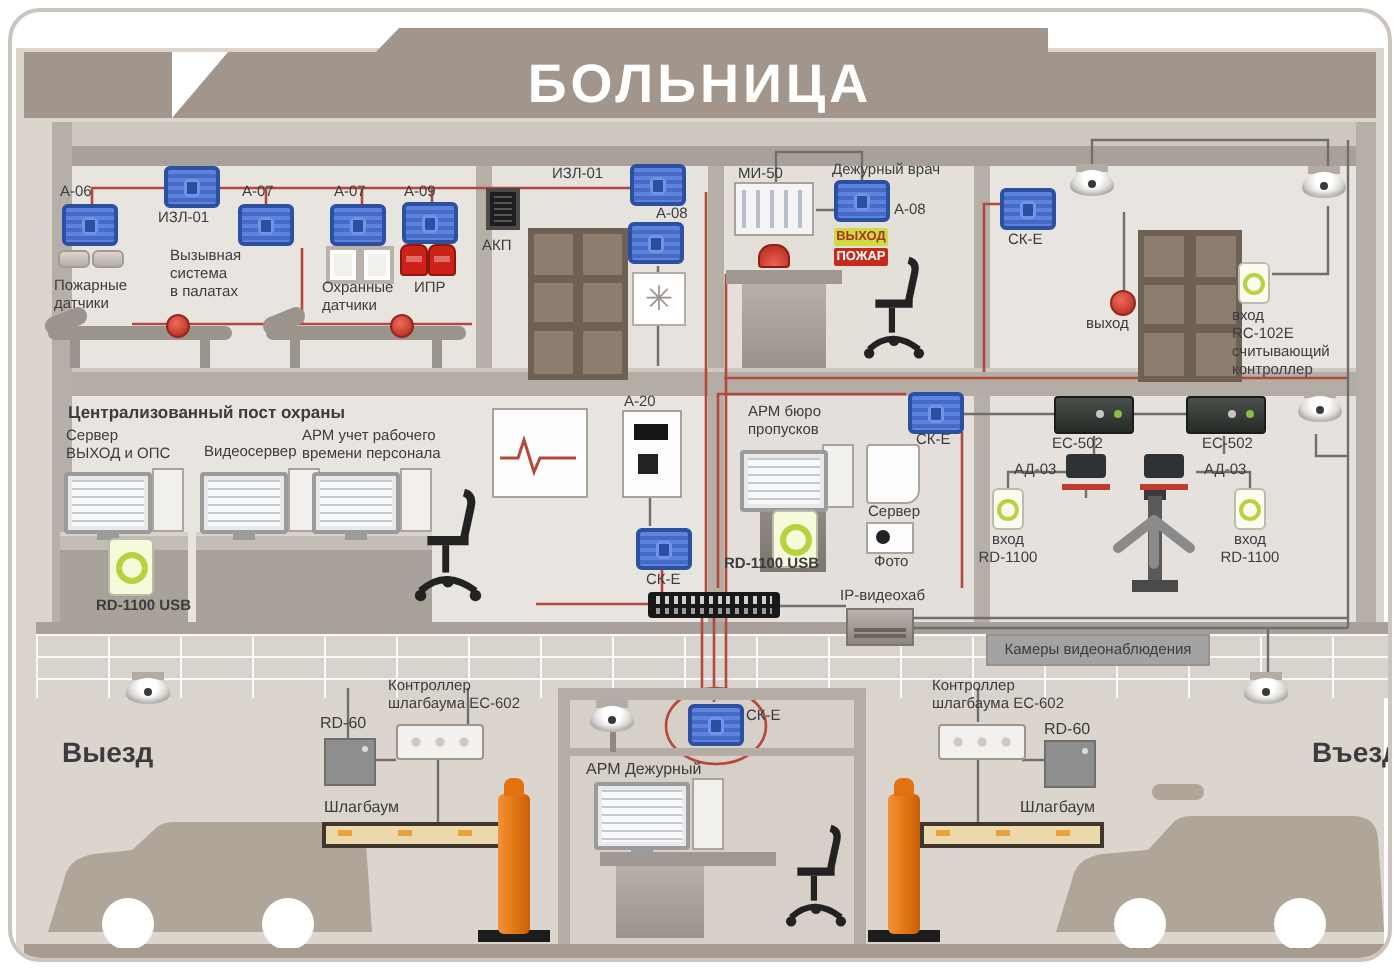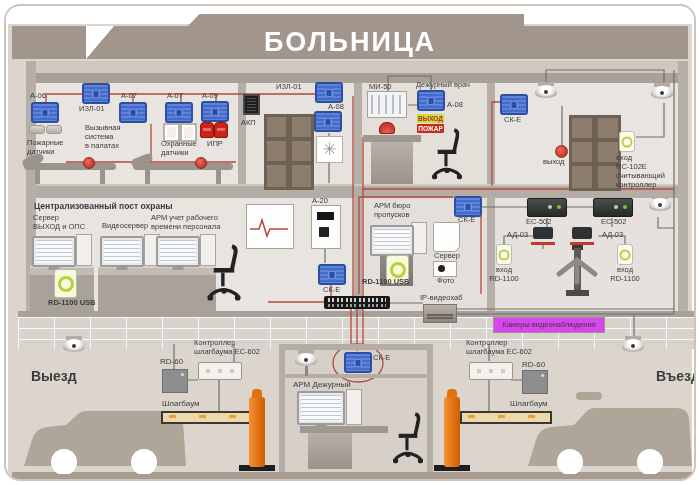"Камеры видеонаблюдения" div.lbl { background: #d946ef -> #a3a3a3 }
